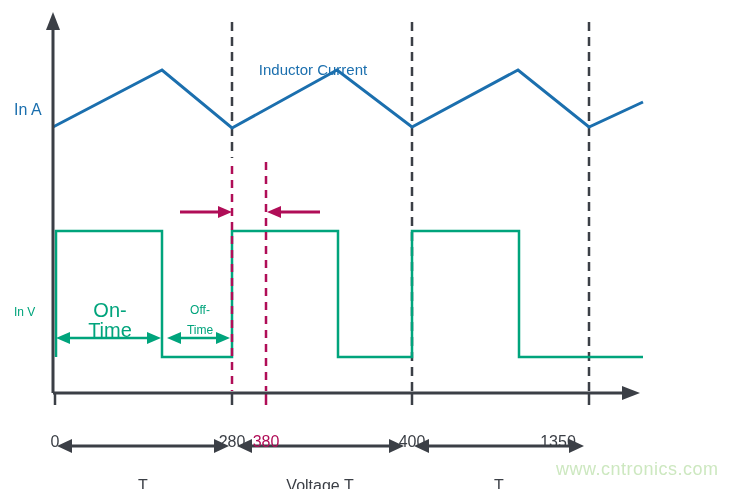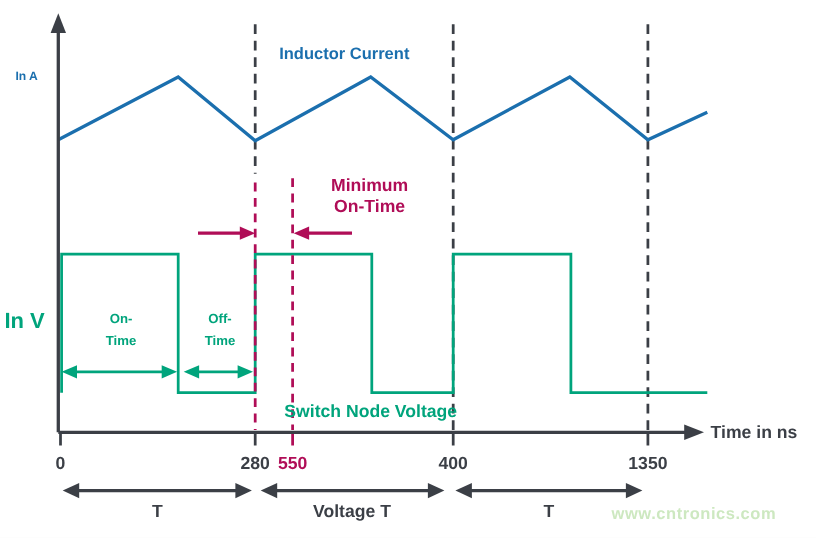"Inductor Current" .lbl { font-weight: bold -> normal; margin-top: none -> 20px }
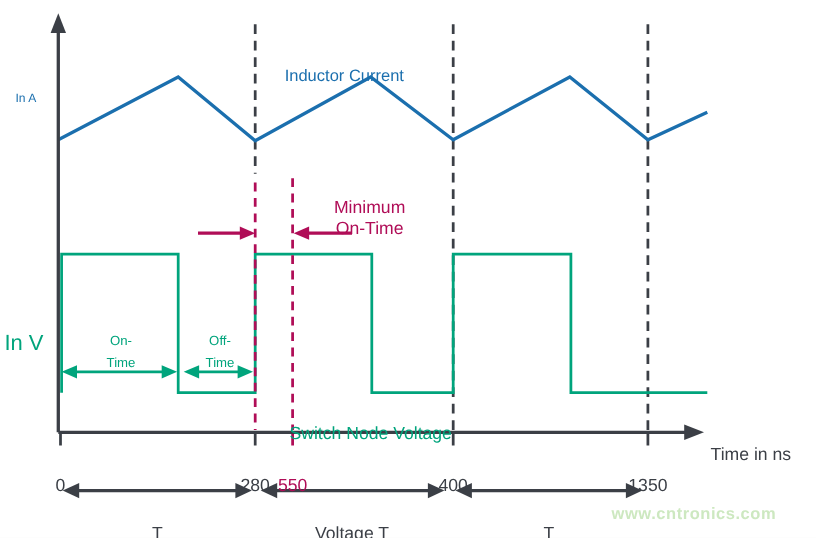"In A" div.lbl { font-size: 11px -> 16px; top: 60px -> 80px }
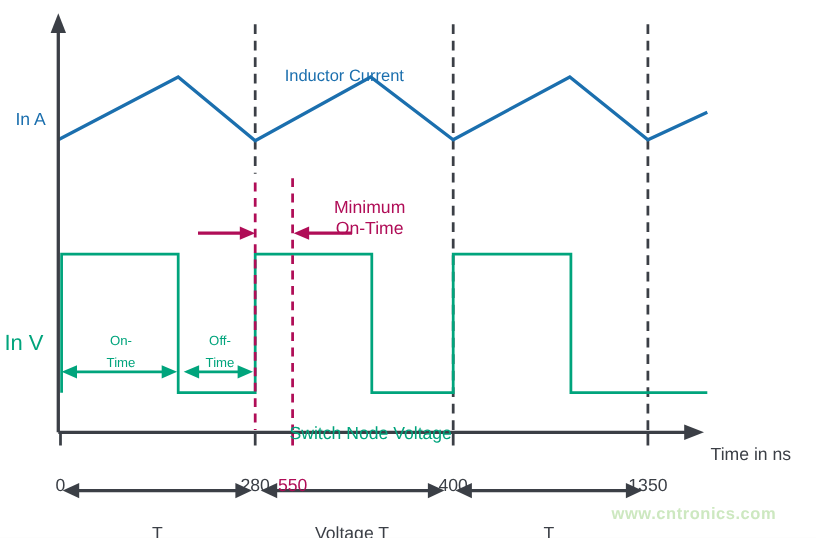"Minimum" div.lbl { html: <div> <div>Minimum</div> <div>On-Time</div> </div> -> none }
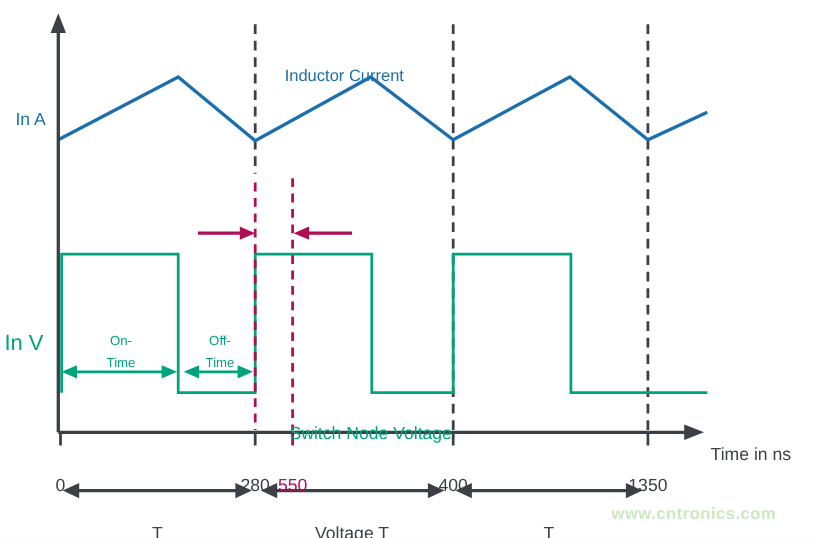"In V" div.lbl { font-size: 20px -> 12px; left: 4px -> 14px }
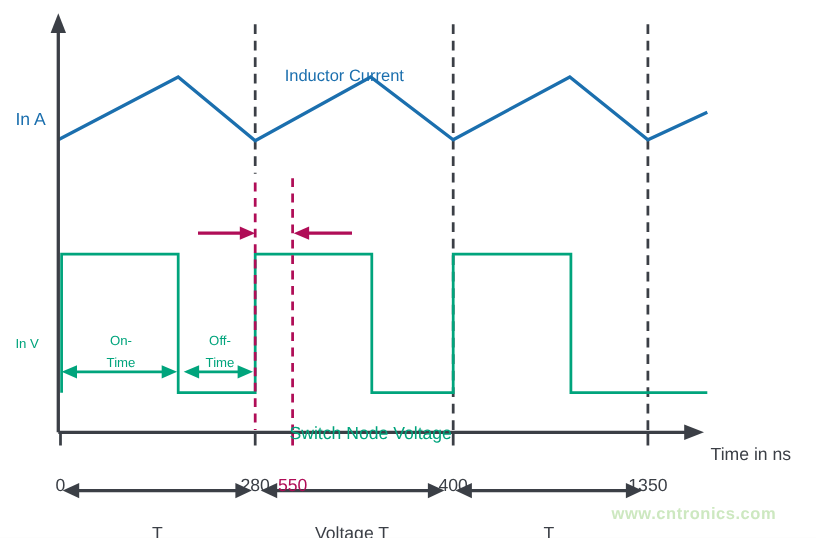"On-" div.lbl { font-size: 12px -> 20px }
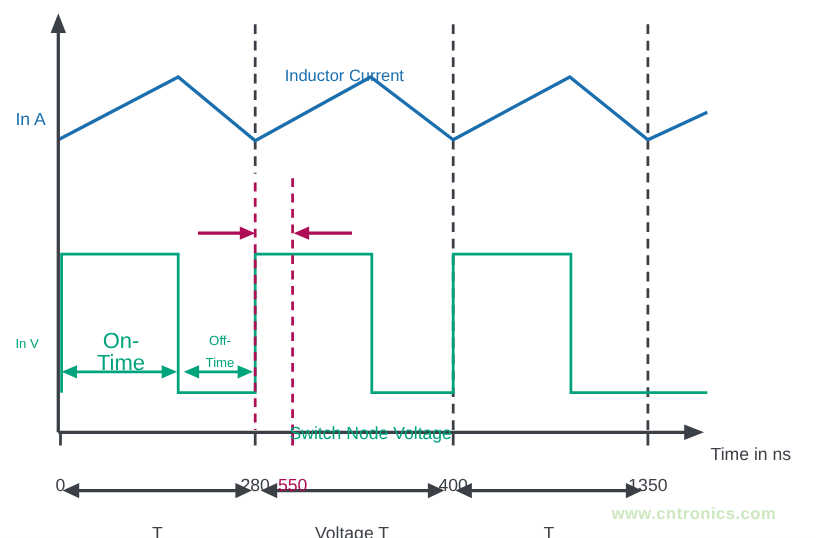"Switch Node Voltage" div.lbl { html: <div>Switch Node Voltage</div> -> none }
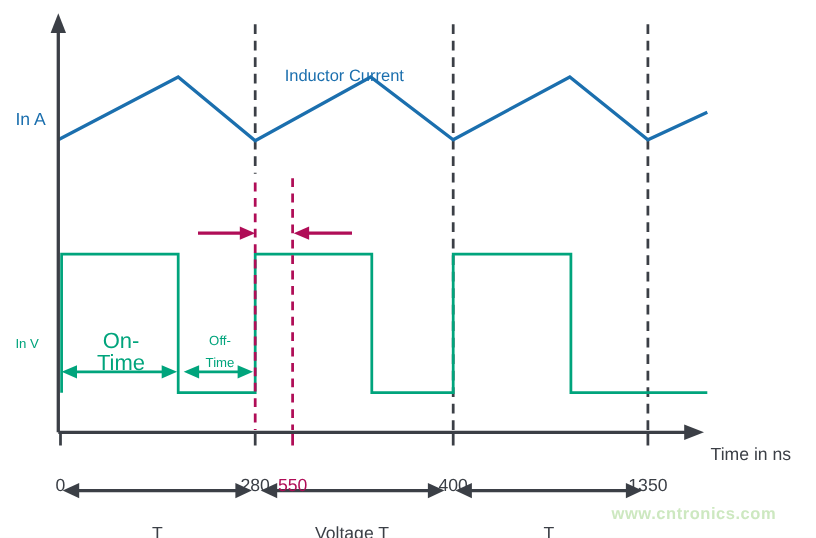"Time in ns" div.lbl { html: <div>Time in ns</div> -> none }
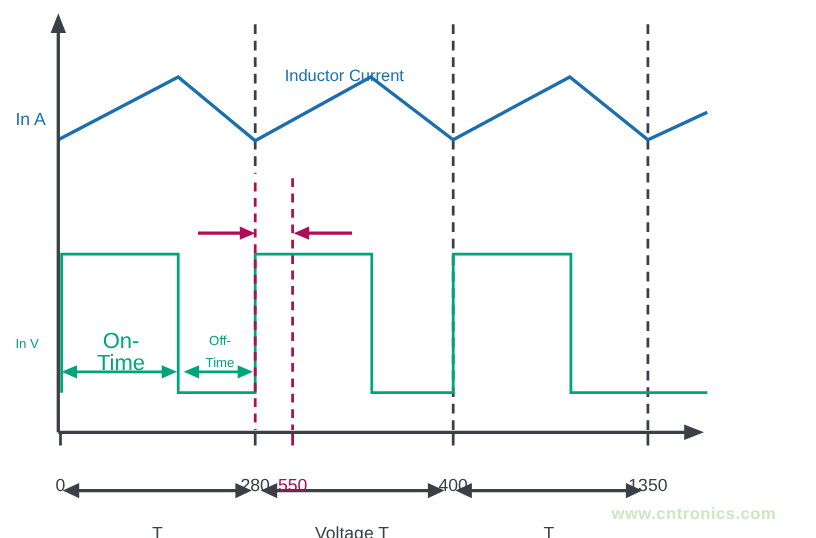"550" div.lbl { text: 550 -> 380 }
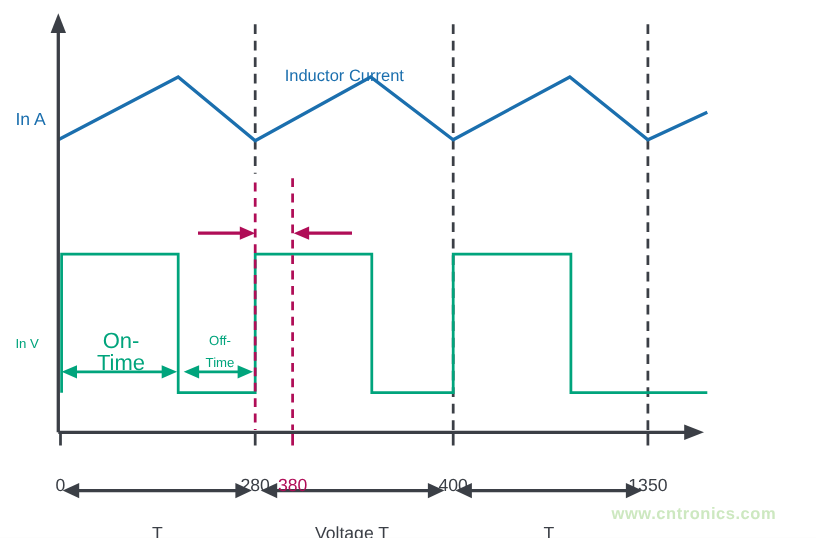"1350" div.lbl { left: 589px -> 558px }
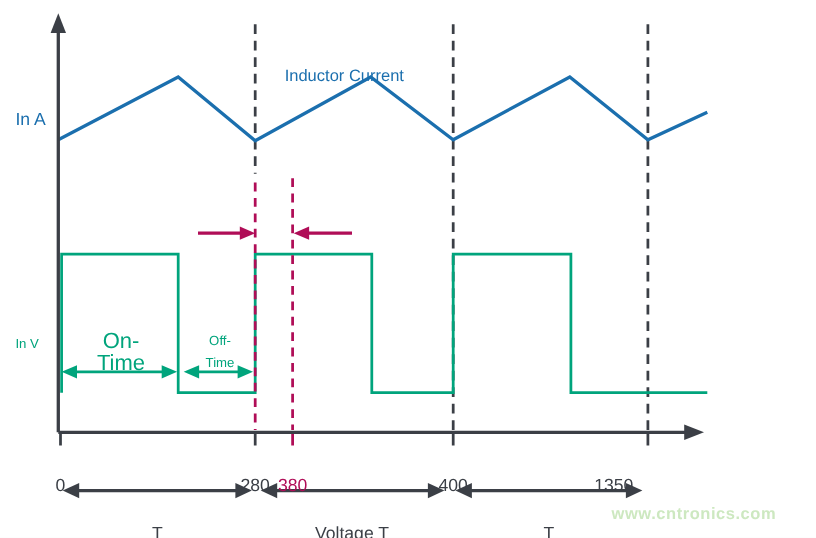"www.cntronics.com" .watermark { font-size: 15px -> 18px; font-weight: bold -> normal }
